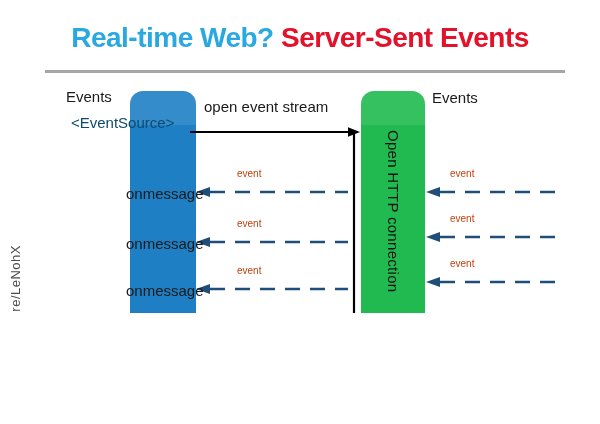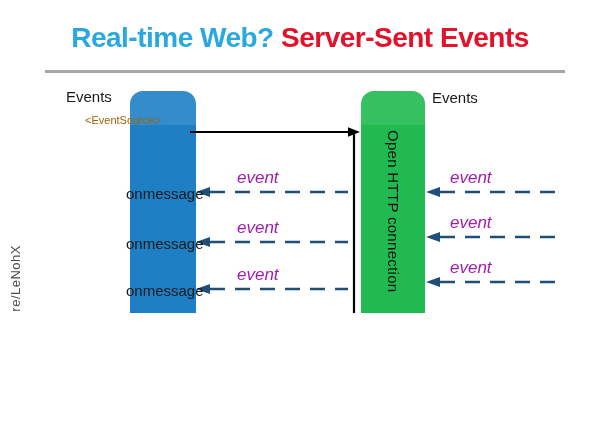"open event stream" div { html: none -> <div>open event stream</div> }
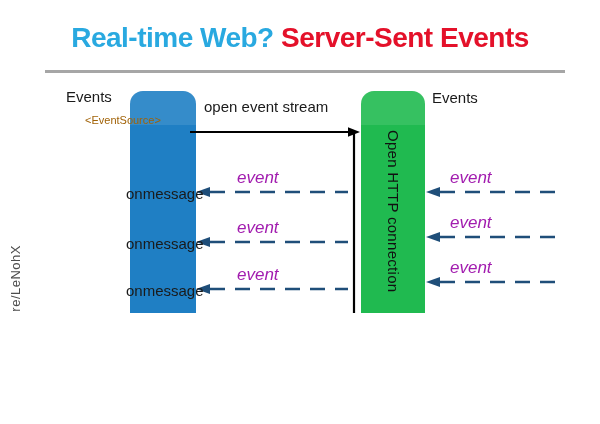"<EventSource>" #eventsource-label { color: #a16207 -> #0c4a6e; font-size: 11px -> 15px; left: 85px -> 71px }
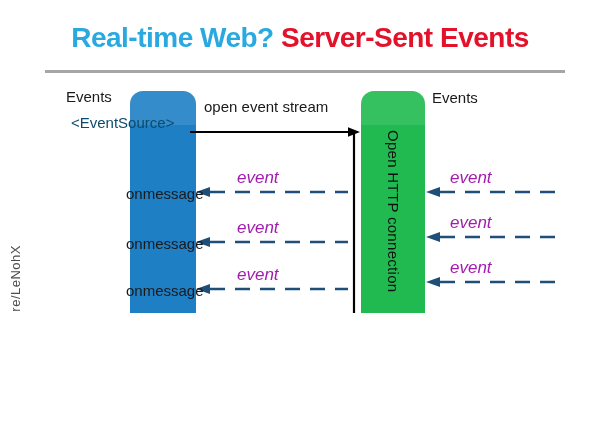"event" .evt-label { color: #a21caf -> #c2410c; font-size: 17px -> 10px; font-style: italic -> none }
